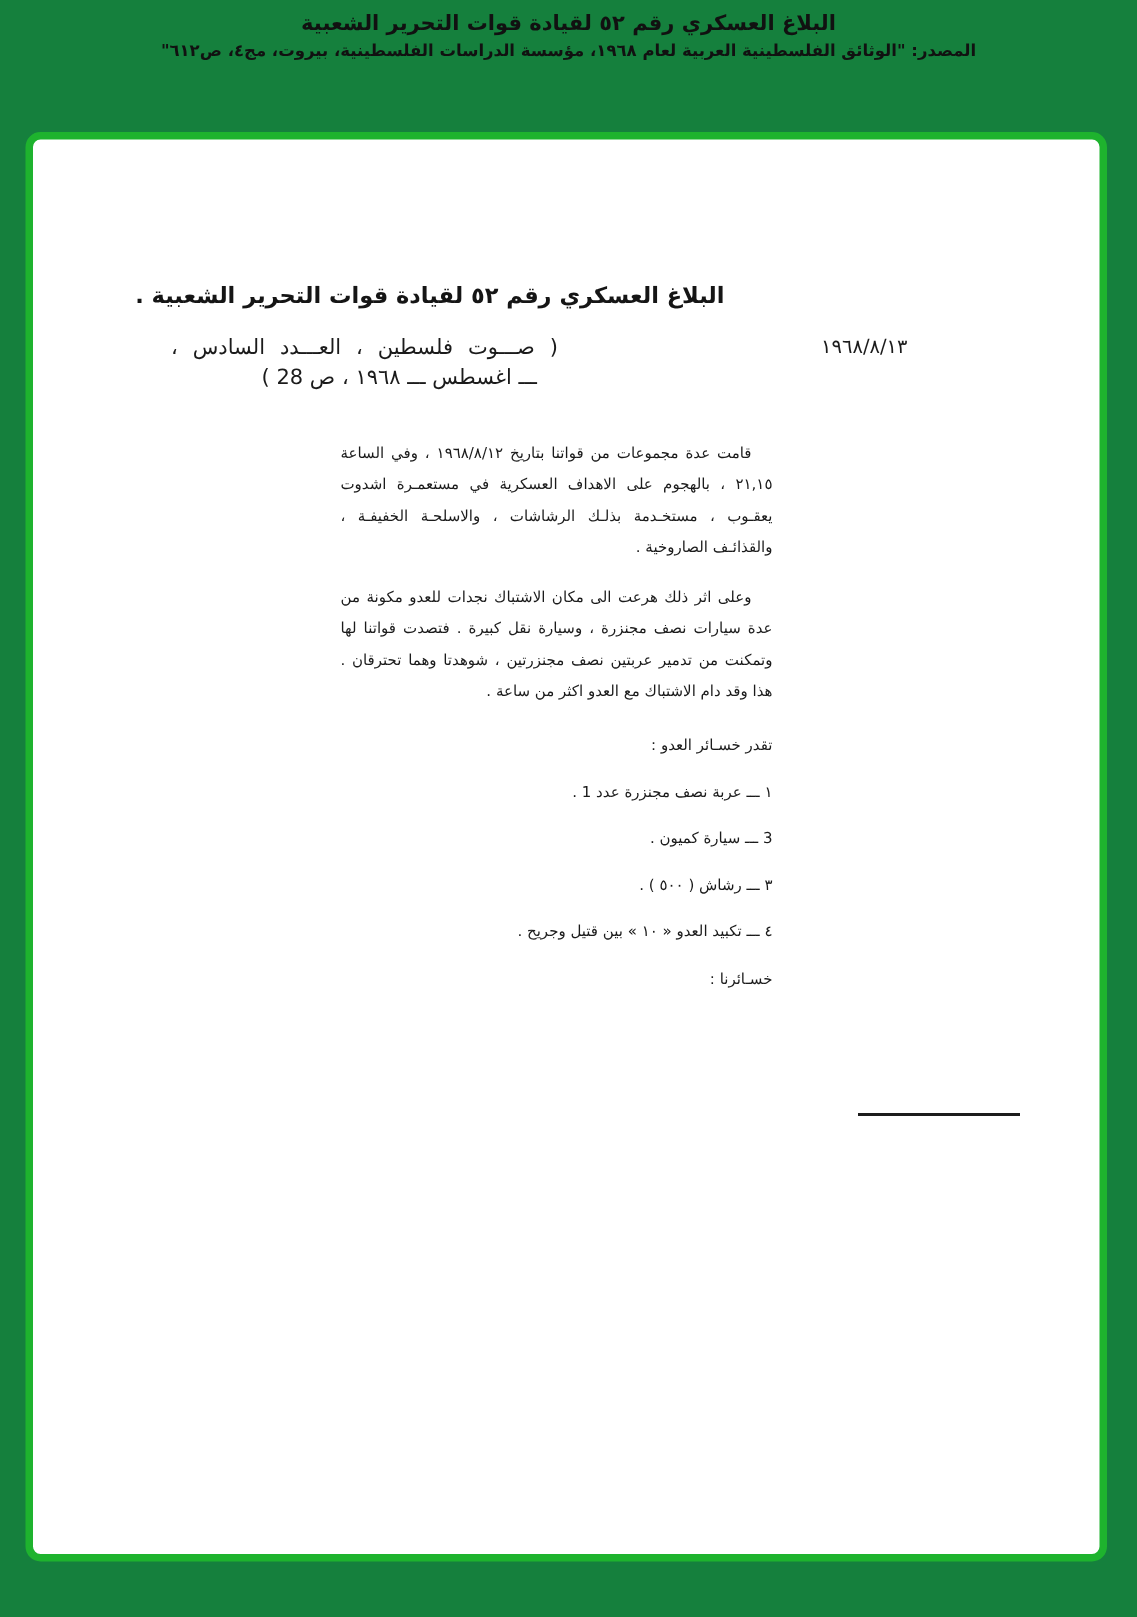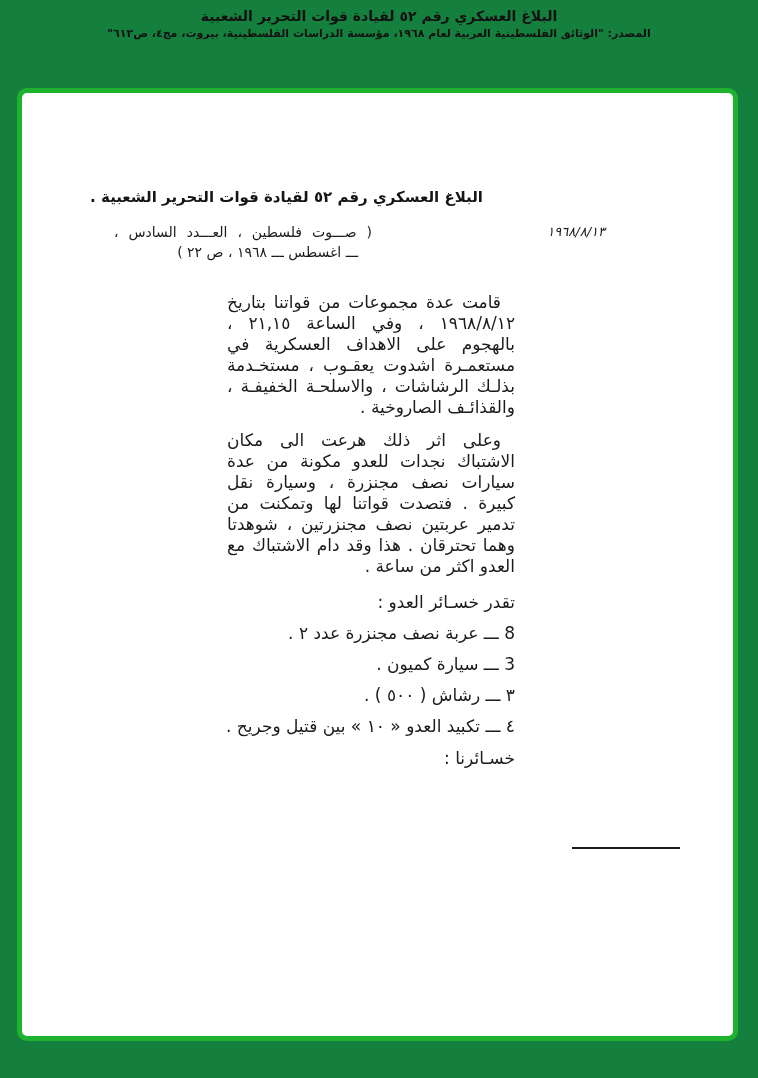"١٩٦٨/٨/١٣" .doc-date { font-style: italic -> none }
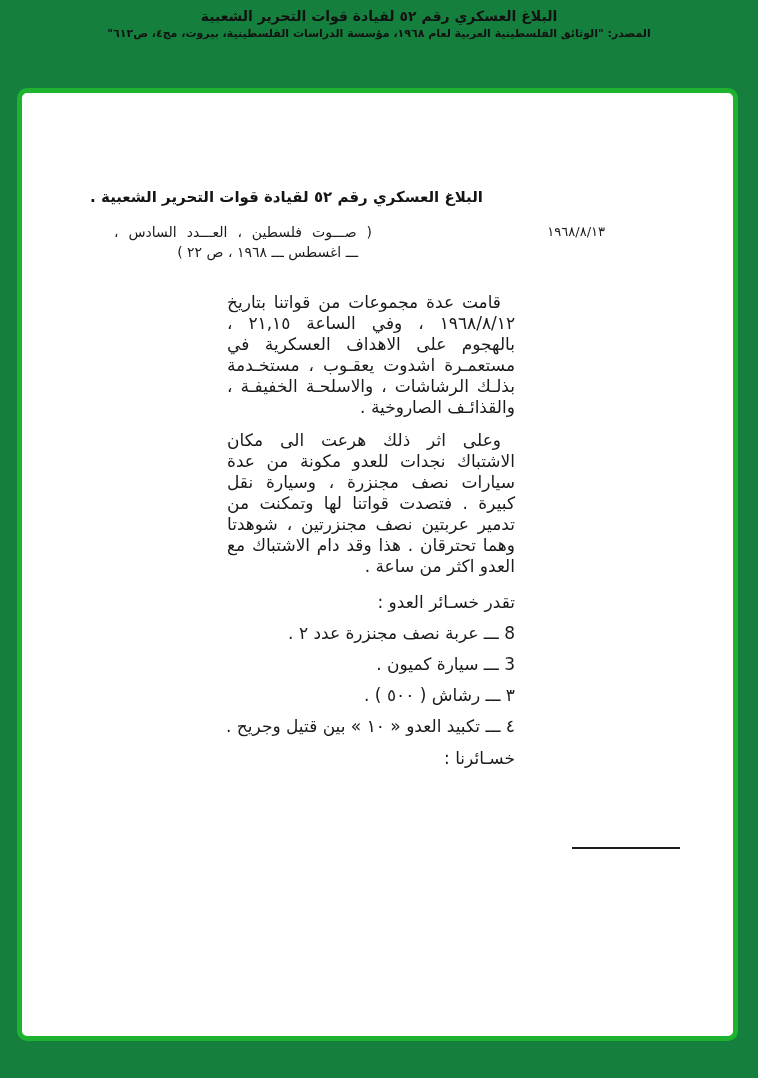"ـــ اغسطس ـــ ١٩٦٨ ،" div.cite-line { text: ٢٢ -> 28 }
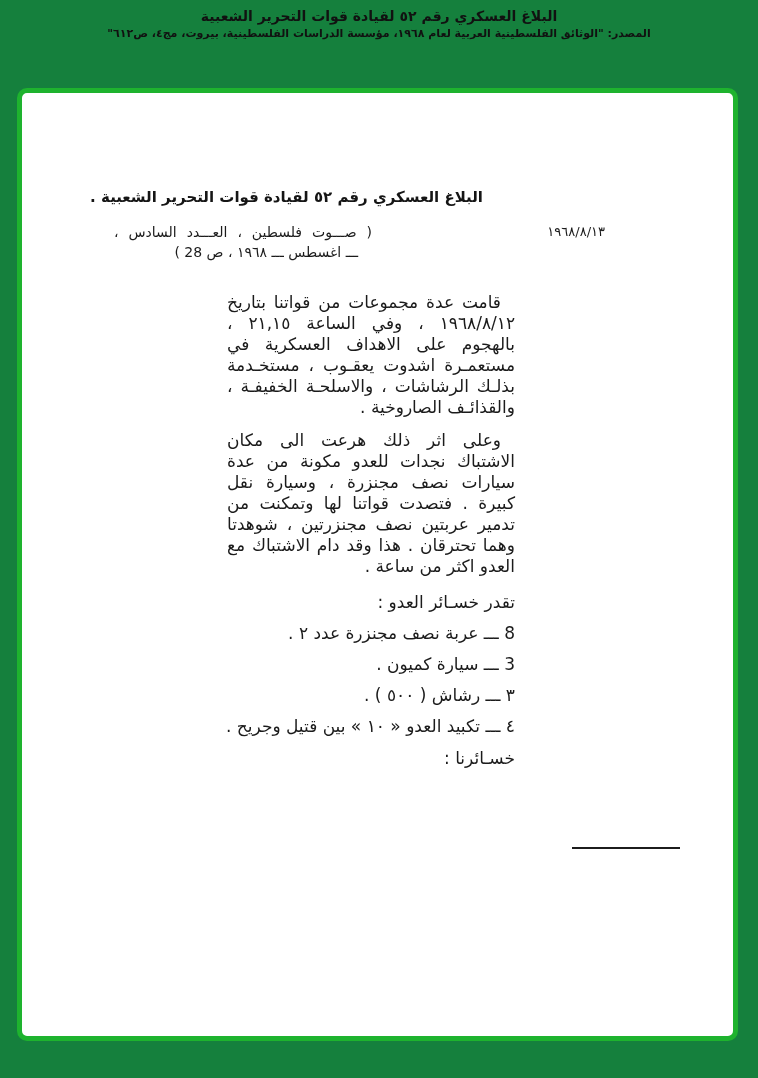"قامت عدة مجموعات من قواتنا" .body-col { font-size: 17px -> 10px }
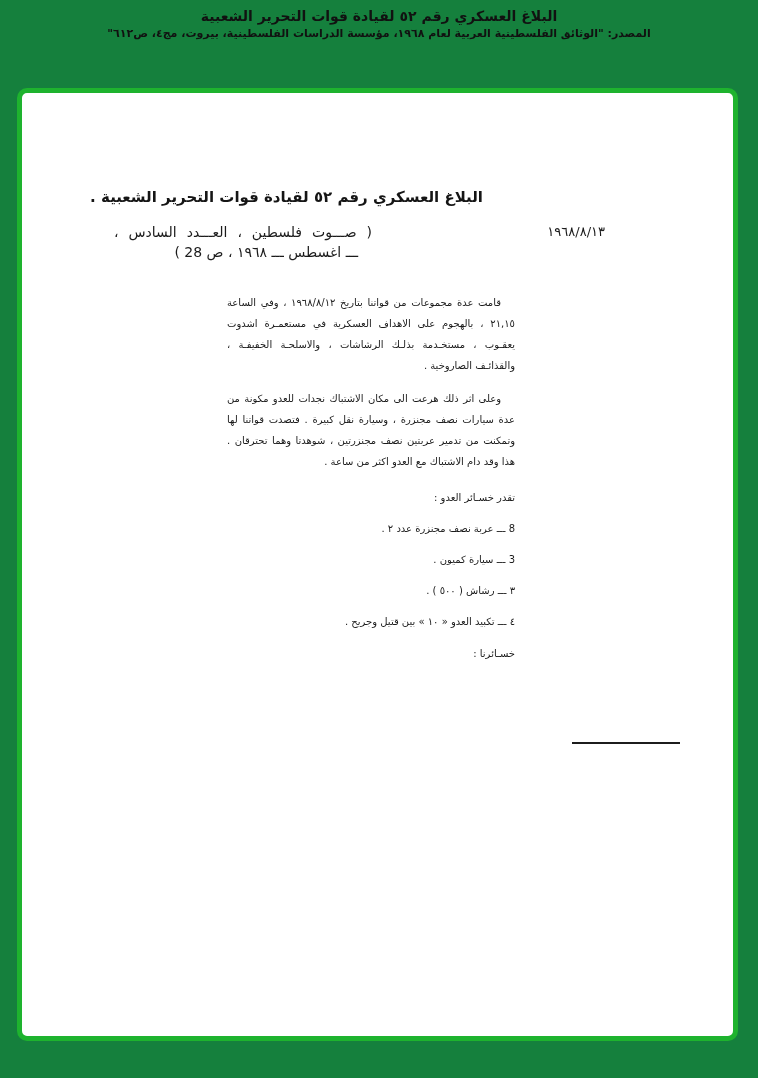"8 ـــ عربة نصف مجنزرة" div.loss-item { text: 8 ـــ عربة نصف مجنزرة عدد ٢ -> ١ ـــ عربة نصف مجنزرة عدد 1 }
